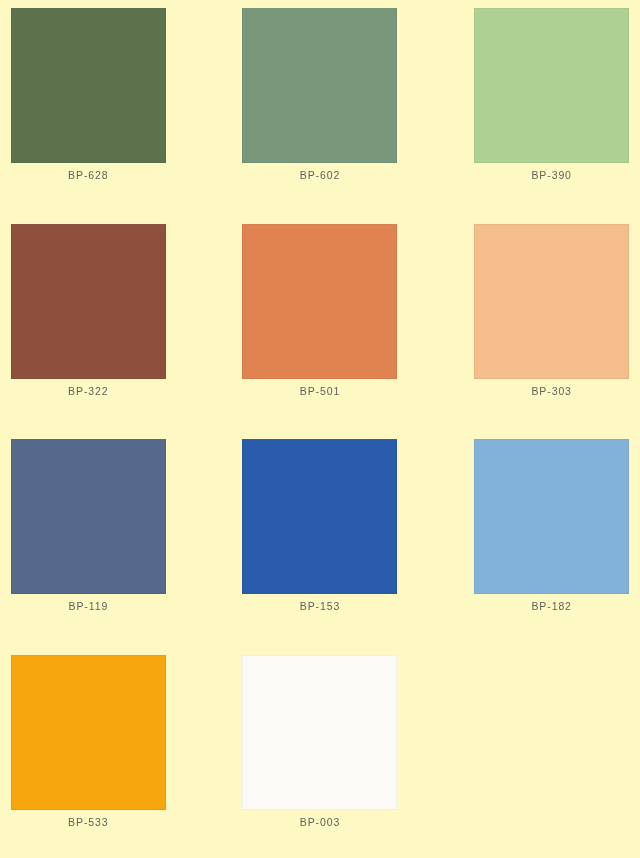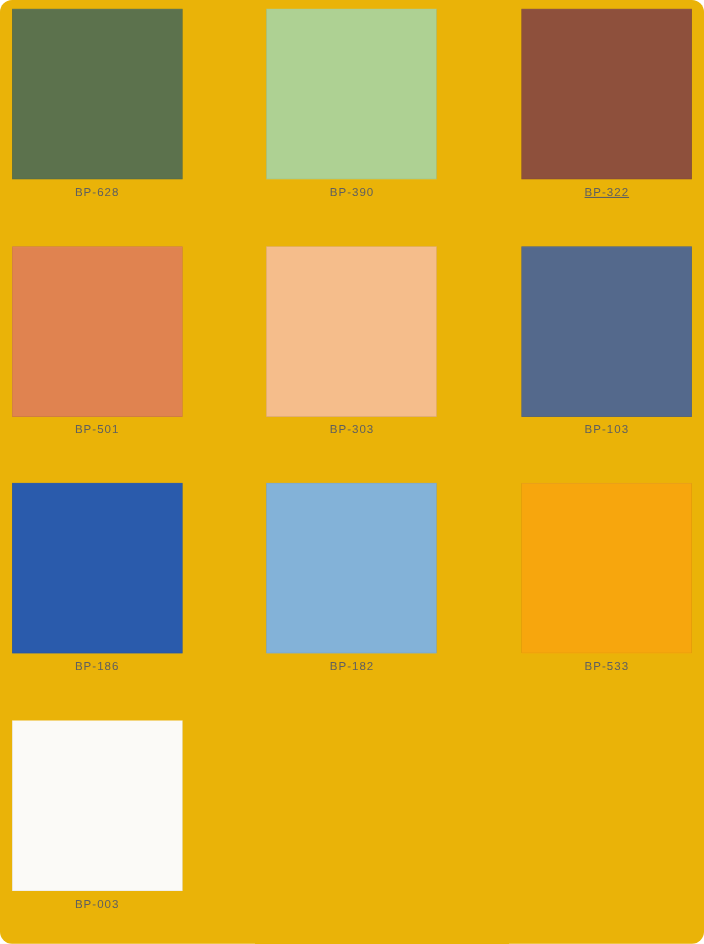"BP-628" #swatch-sheet { background: #eab308 -> #fef9c3; border-radius: 11px -> none }
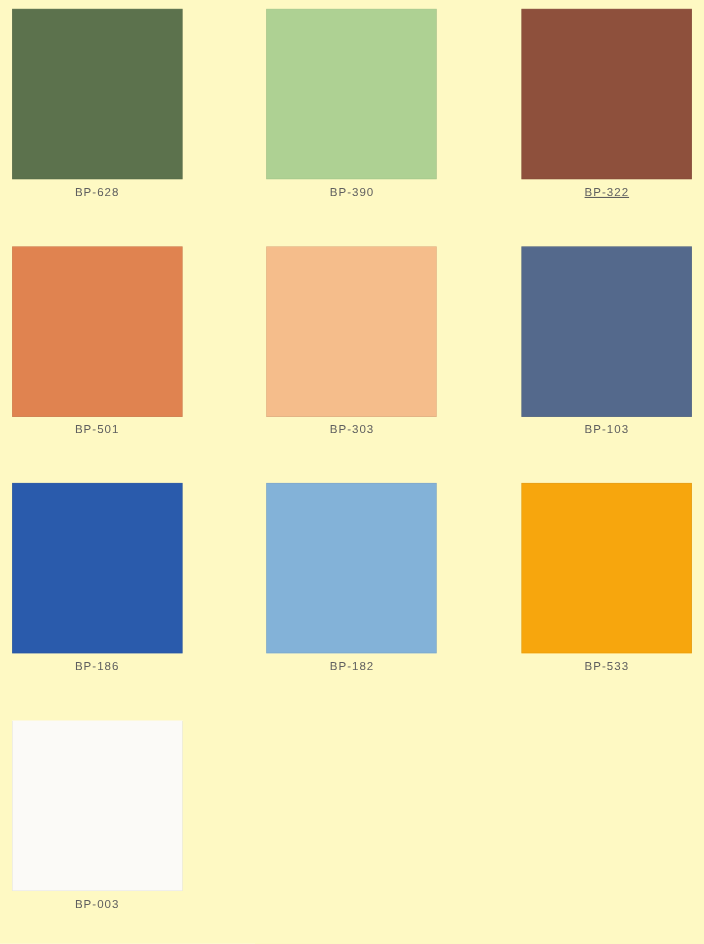"BP-602" div.swatch-cell { html: none -> <div> <div></div> <div>BP-602</div> </div> }
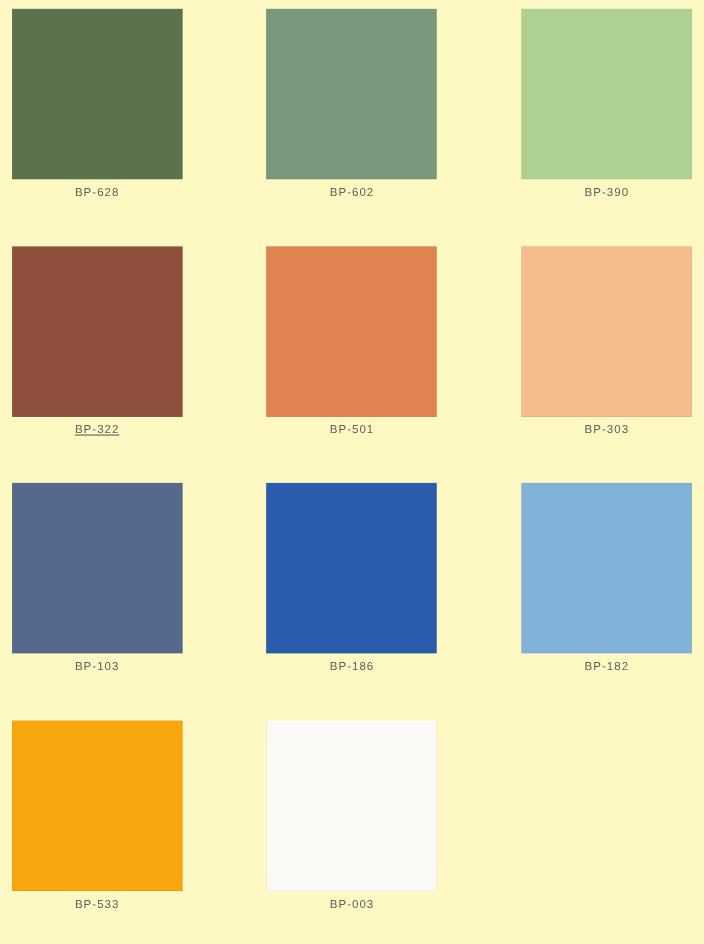"BP-322" div.swatch-label { text-decoration: underline -> none }
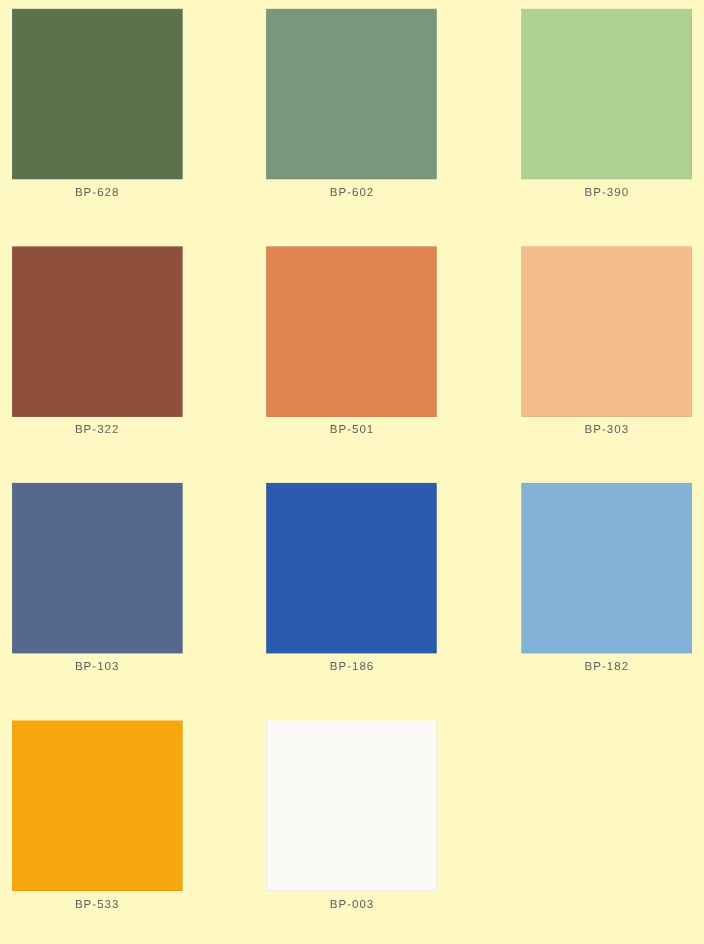"BP-103" div.swatch-label { text: BP-103 -> BP-119 }
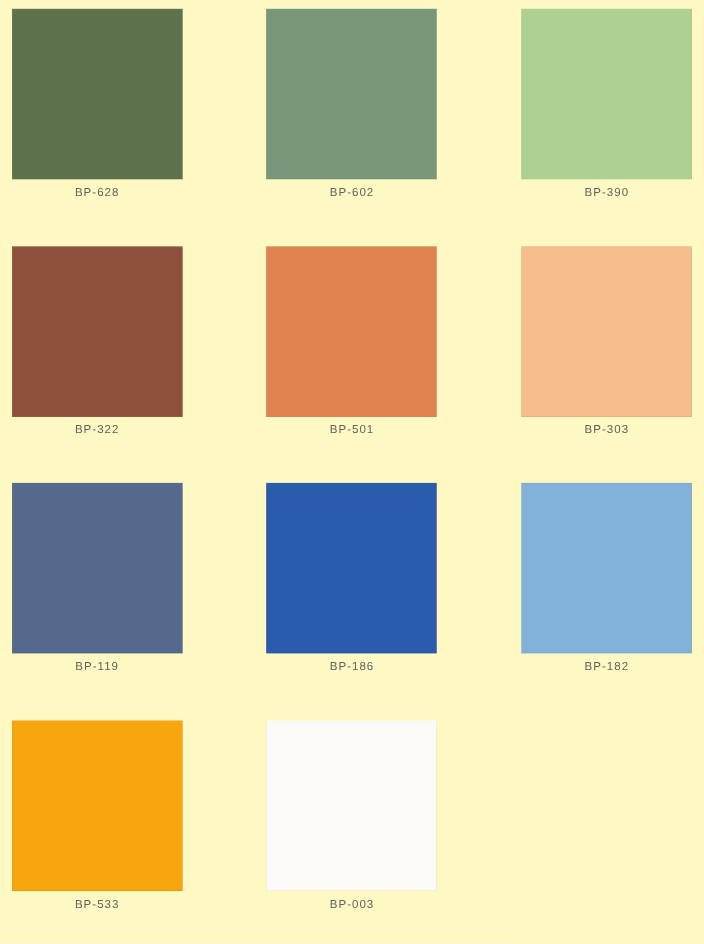"BP-186" div.swatch-label { text: BP-186 -> BP-153 }
